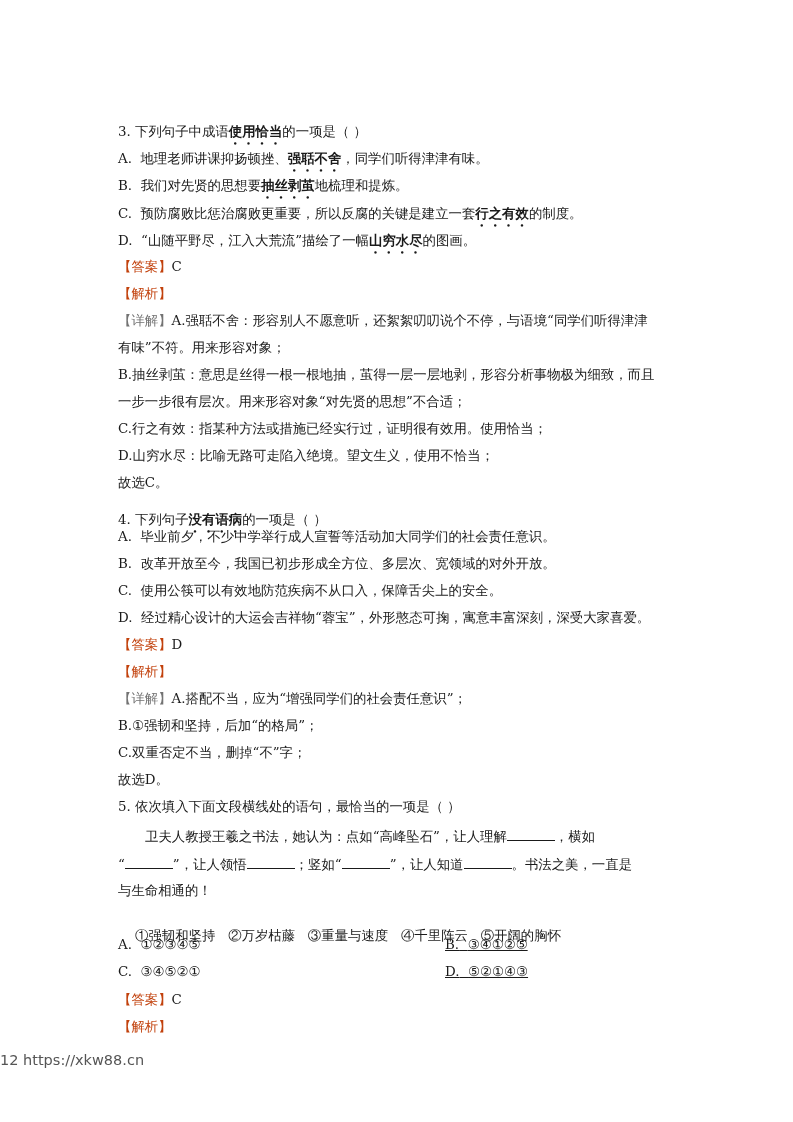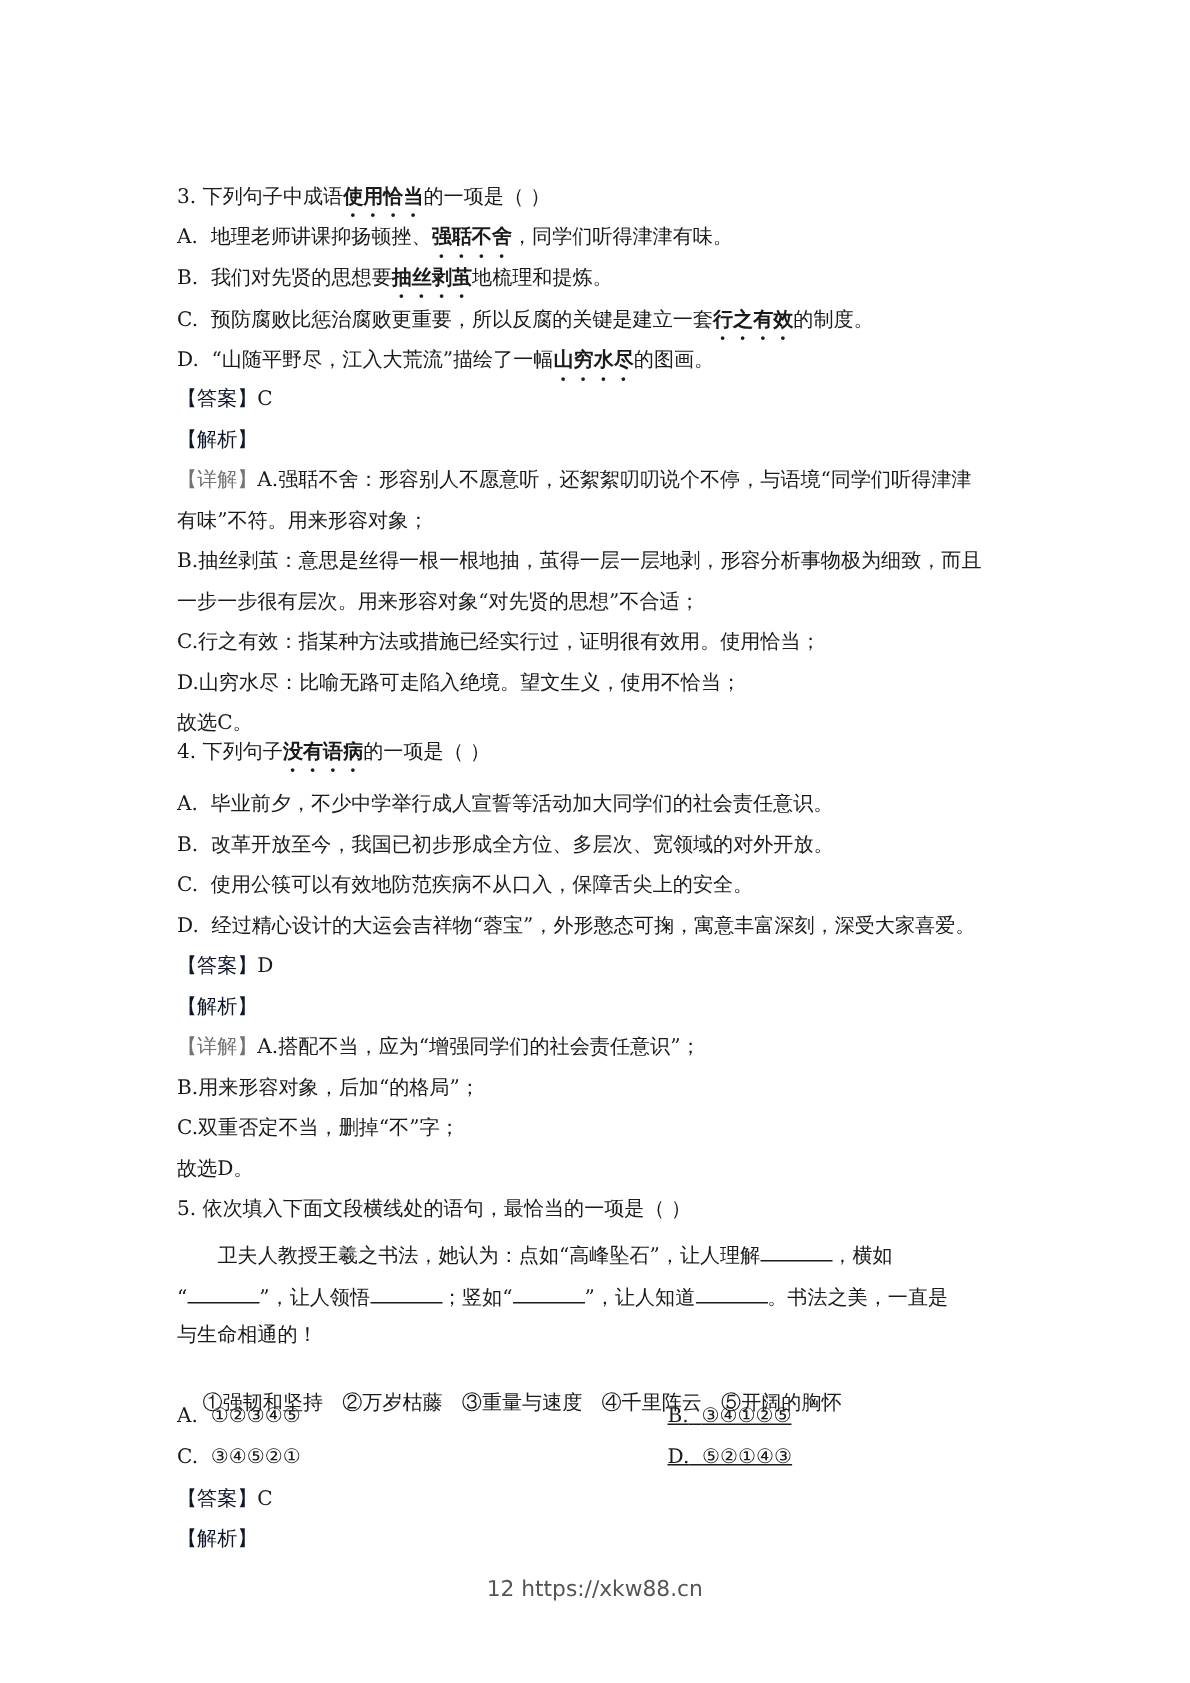"【答案】" .tag-blue { color: #0f172a -> #c2410c }
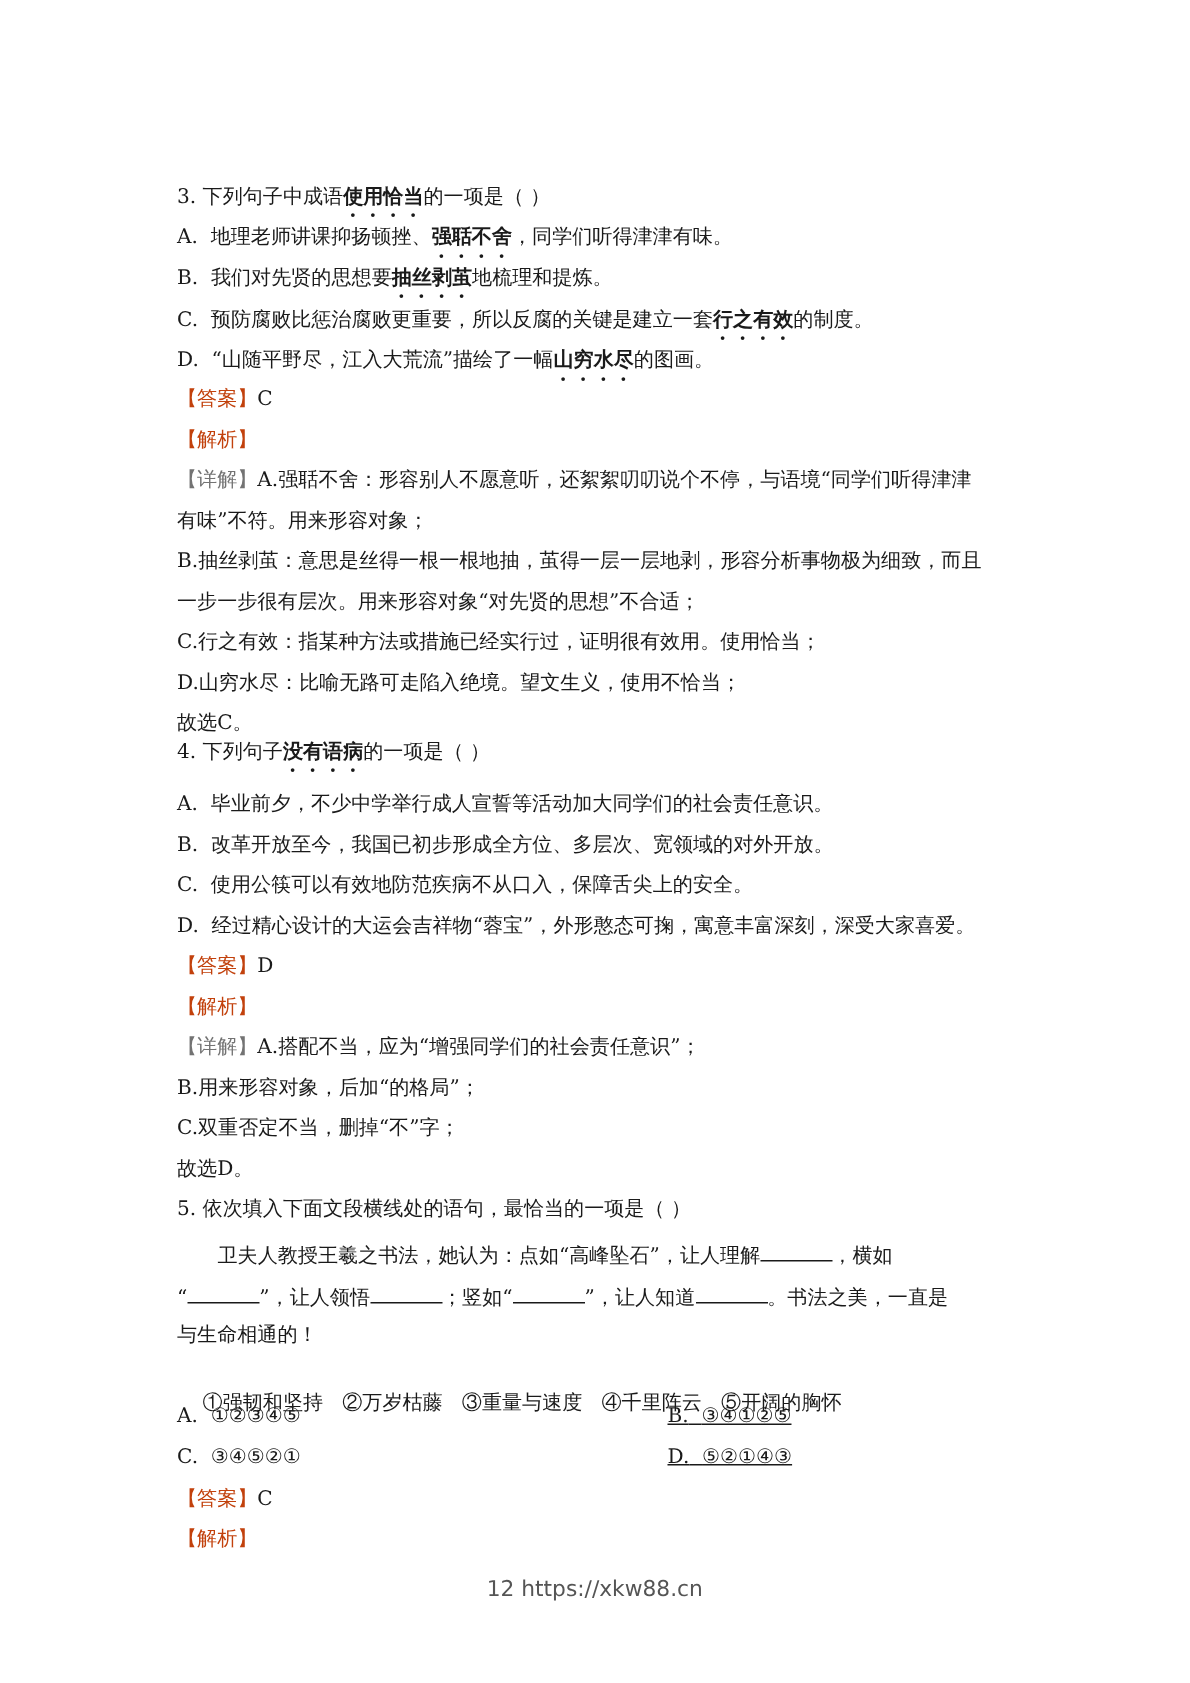"4. 下列句子没有语病的一项是（ ）" div.line { top: 374px -> 392px }
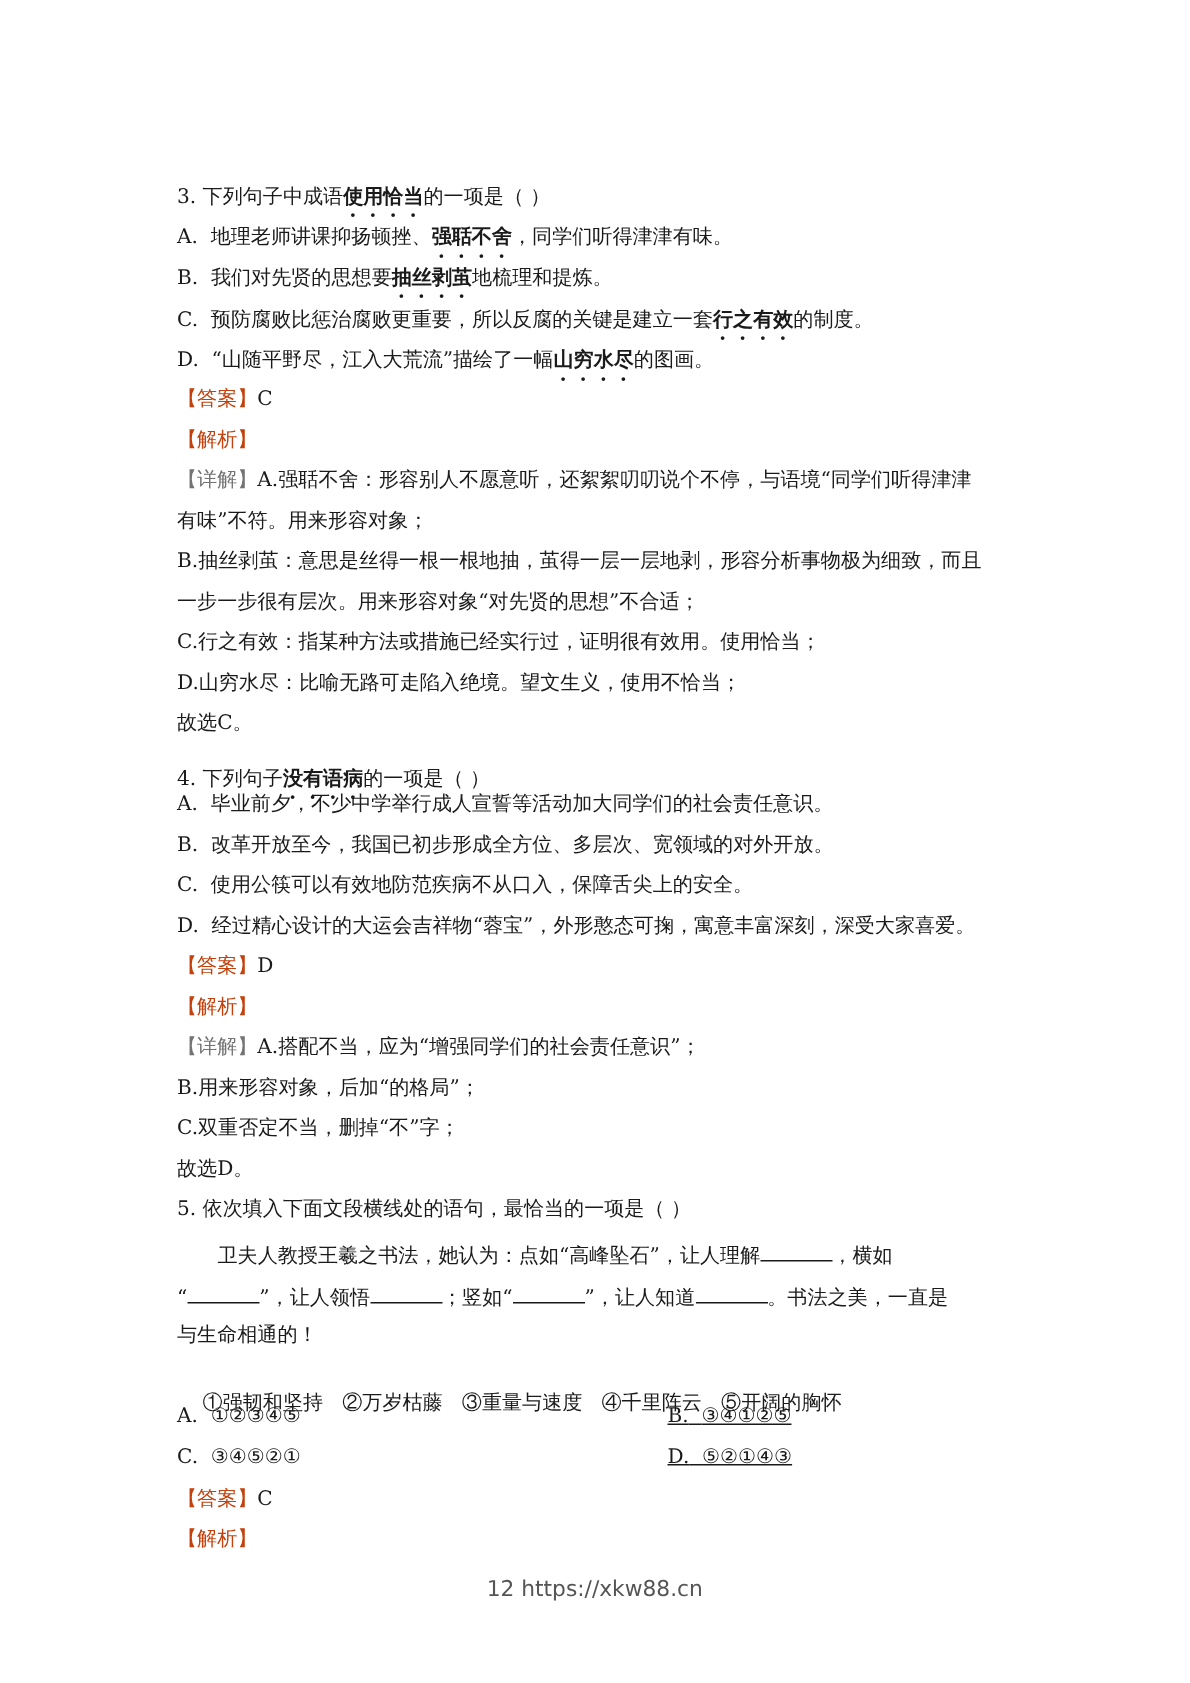"B.用来形容对象，后加“的格局”；" span { text: B.用来形容对象 -> B.①强韧和坚持 }
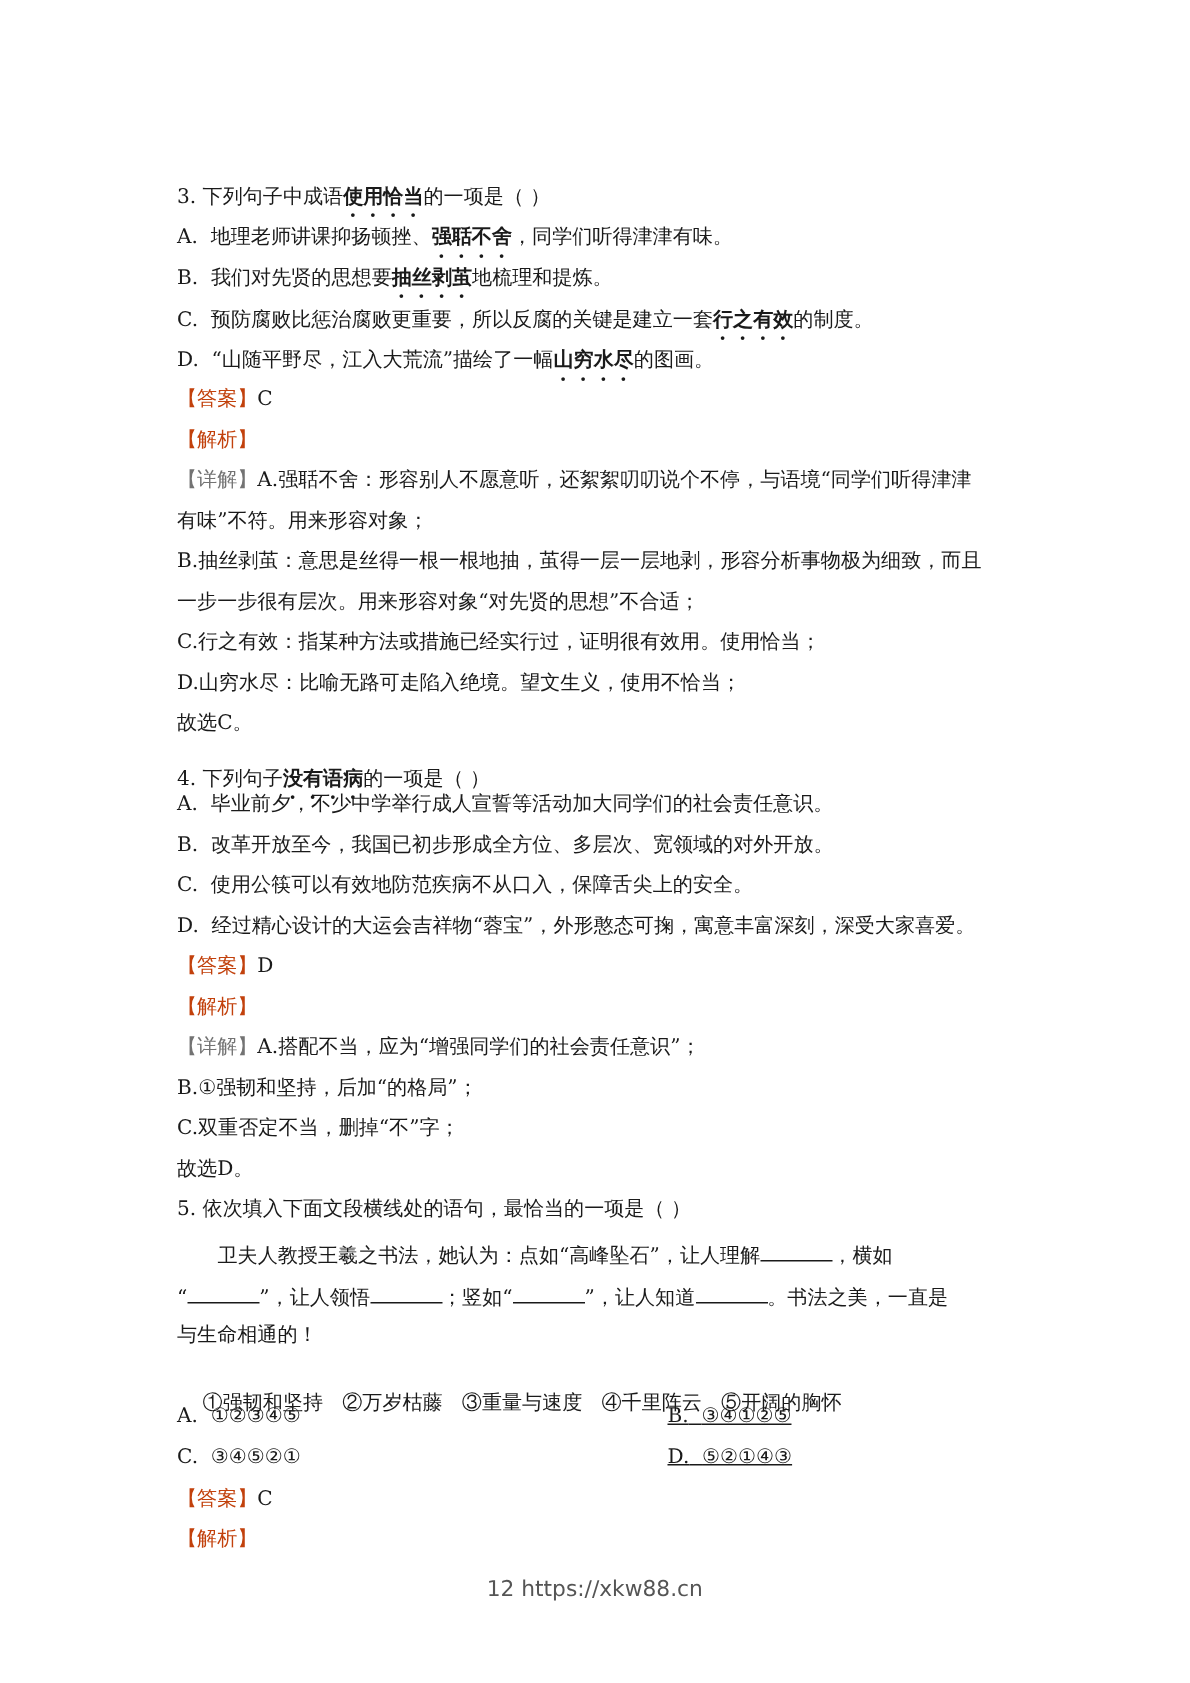"12 https://xkw88.cn" .footer { text-align: center -> left }
